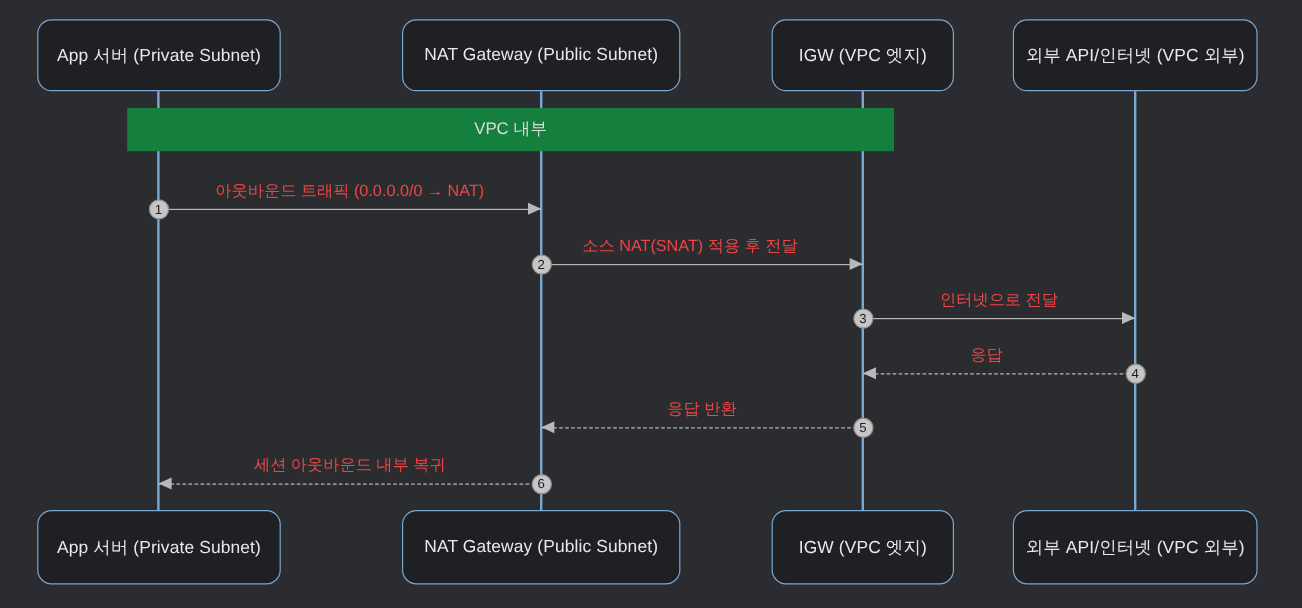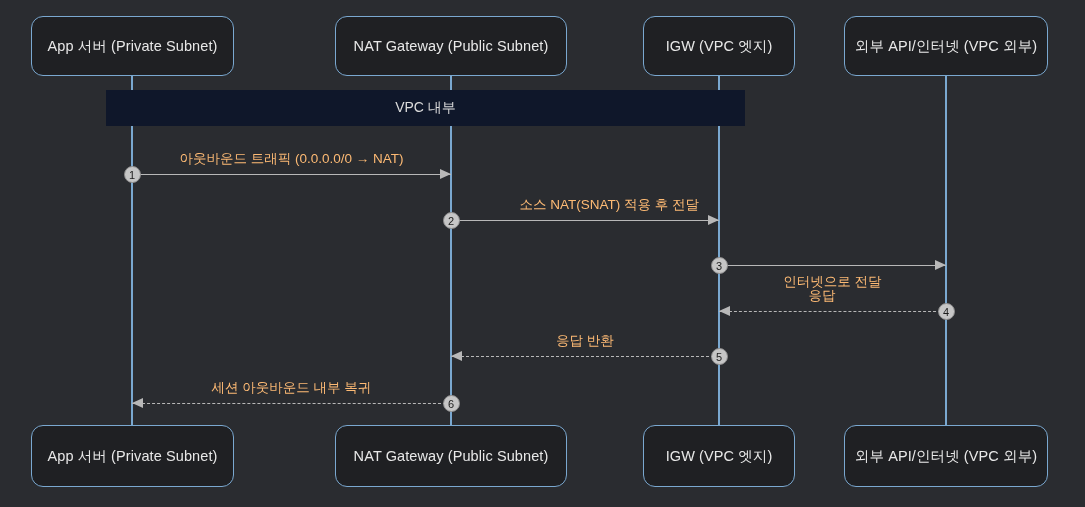"VPC 내부" div.group-band { background: #0f172a -> #15803d }
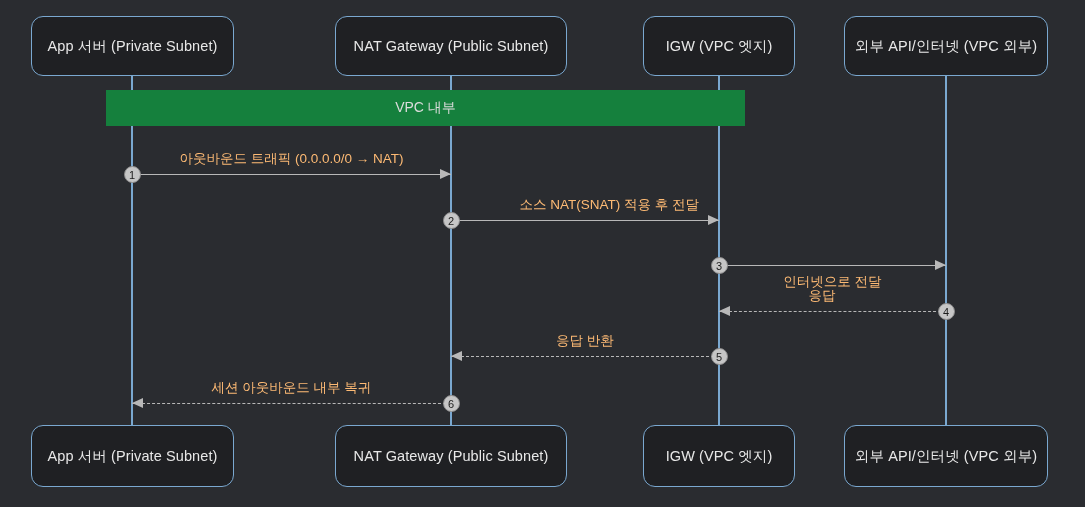"아웃바운드 트래픽 (0.0.0.0/0 → NAT)" .msg-label { color: #fdba74 -> #ef4444 }
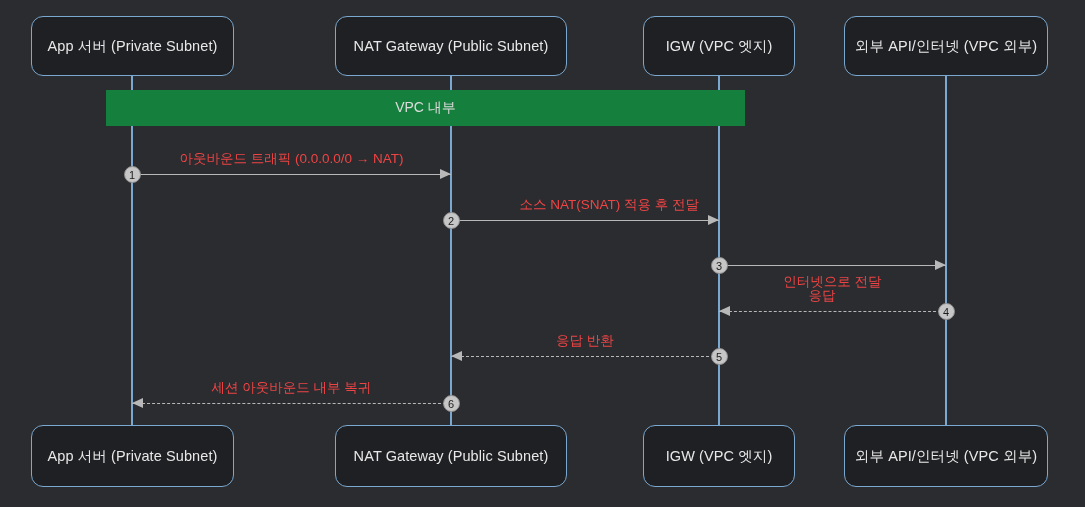"소스 NAT(SNAT) 적용 후 전달" div.msg-label { text-align: right -> none }
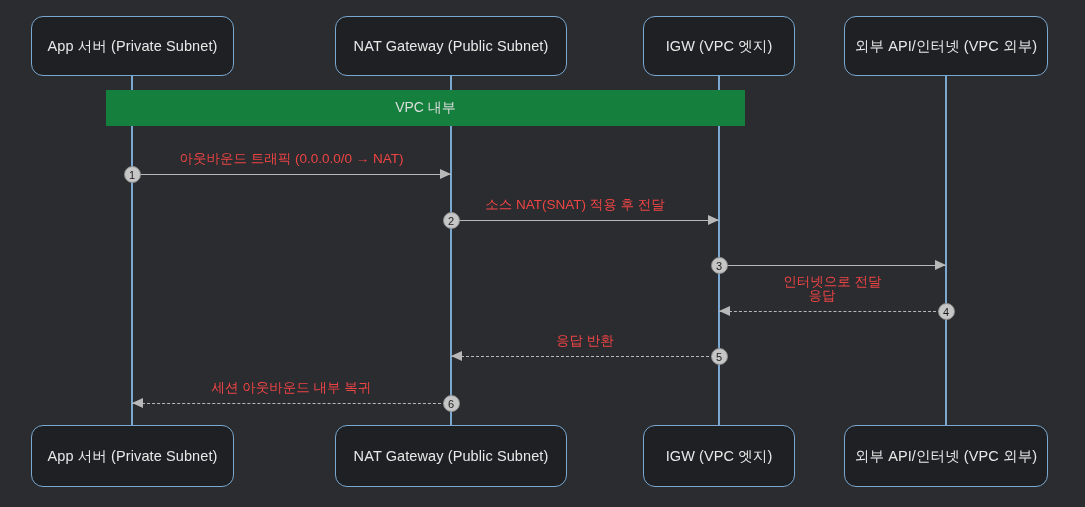"인터넷으로 전달" div.msg-label { margin-top: 32px -> none }
